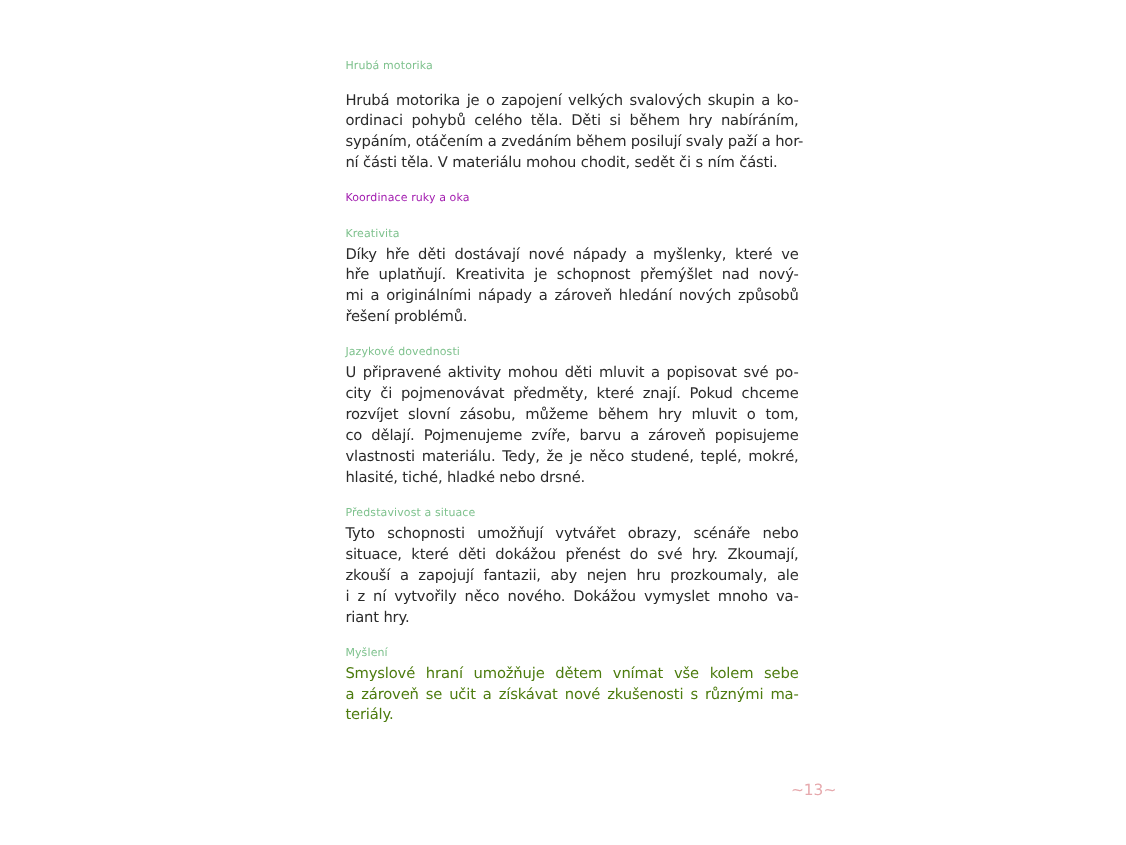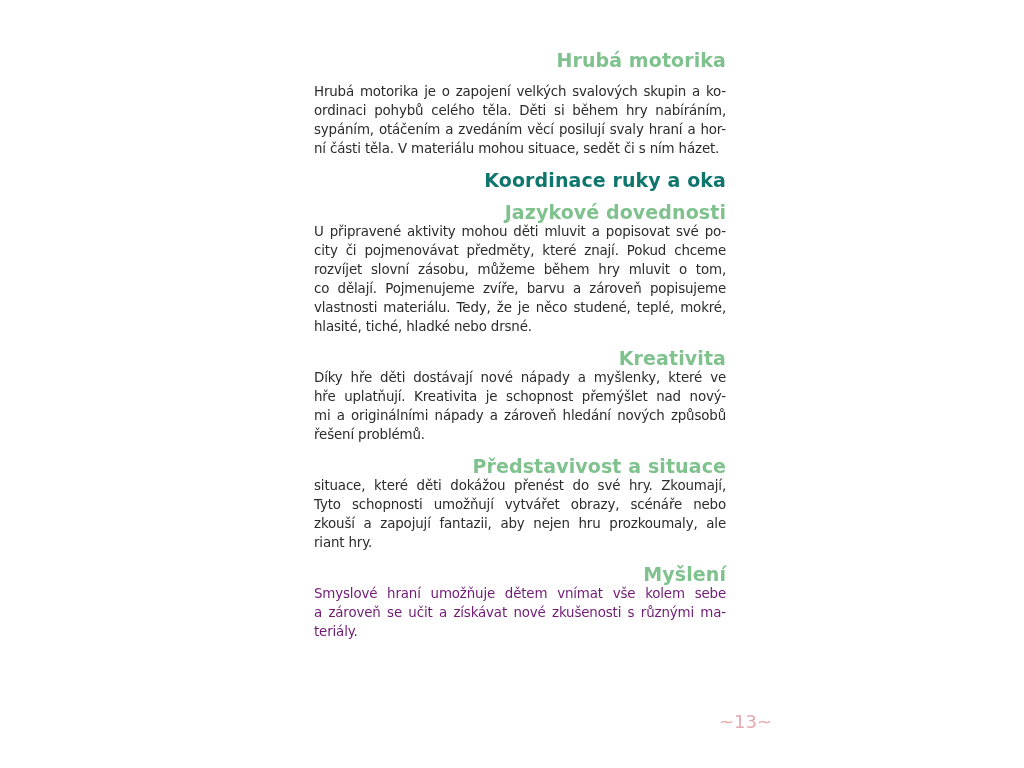"Hrubá motorika" .section h2 { font-size: 19px -> 10px; font-weight: bold -> normal; text-align: right -> none }
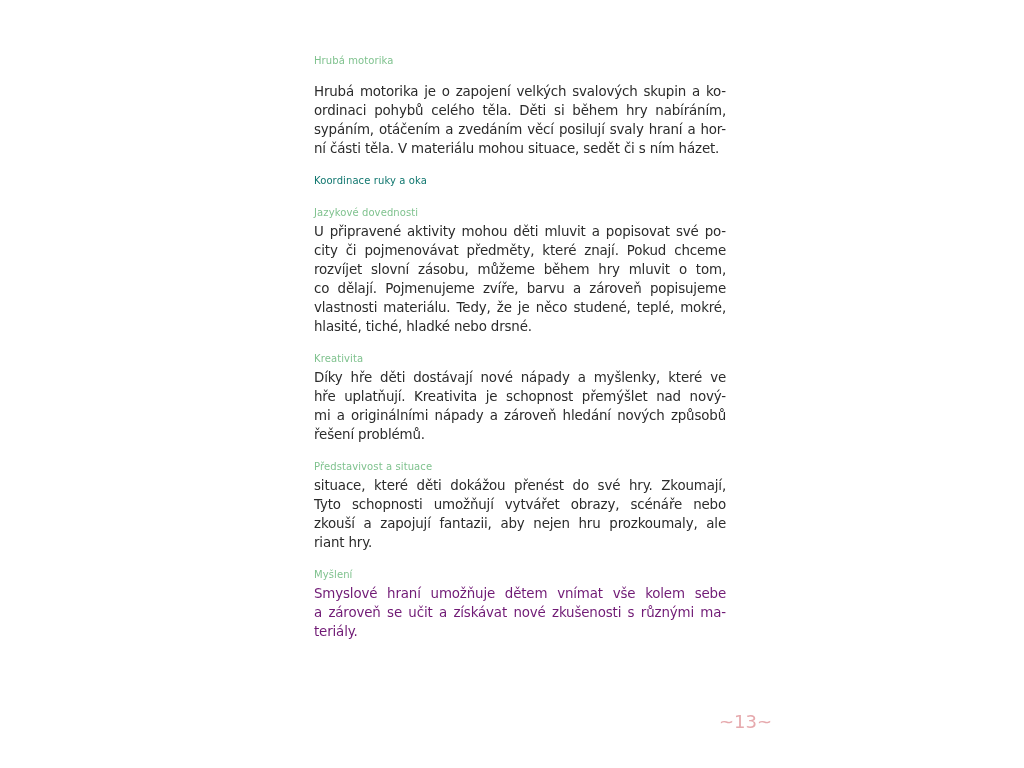"sypáním, otáčením a zvedáním věcí" span.ln { text: věcí posilují svaly hraní -> během posilují svaly paží }
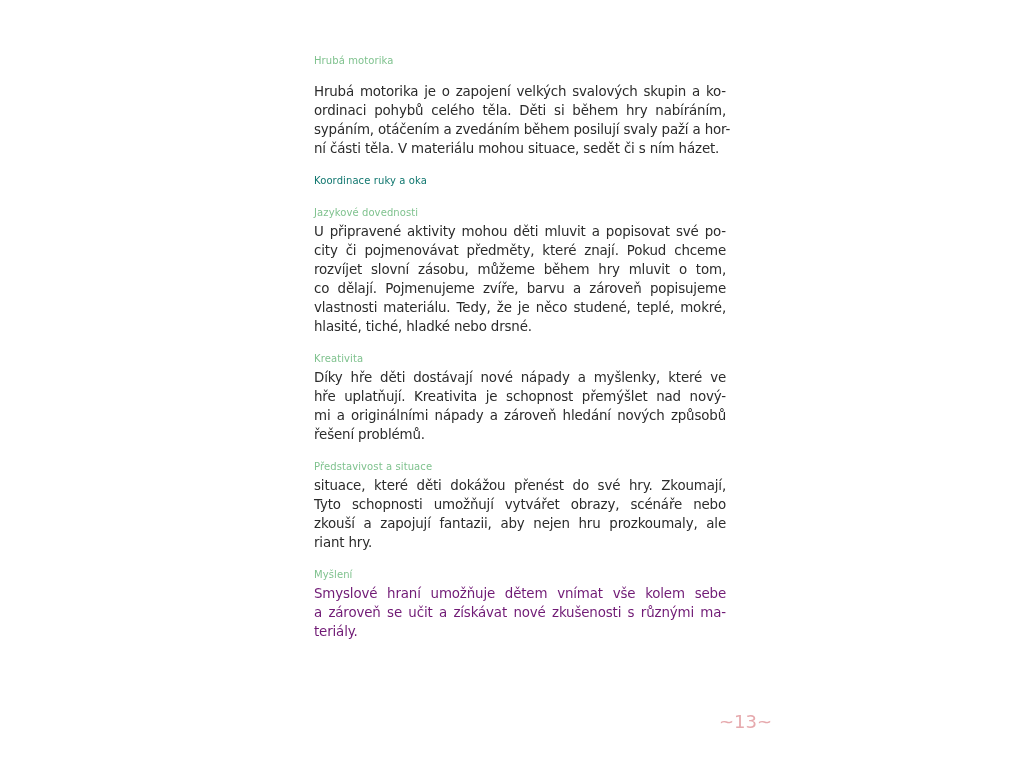"ní části těla. V materiálu" span.ln { text: situace, sedět či s ním házet -> chodit, sedět či s ním části }
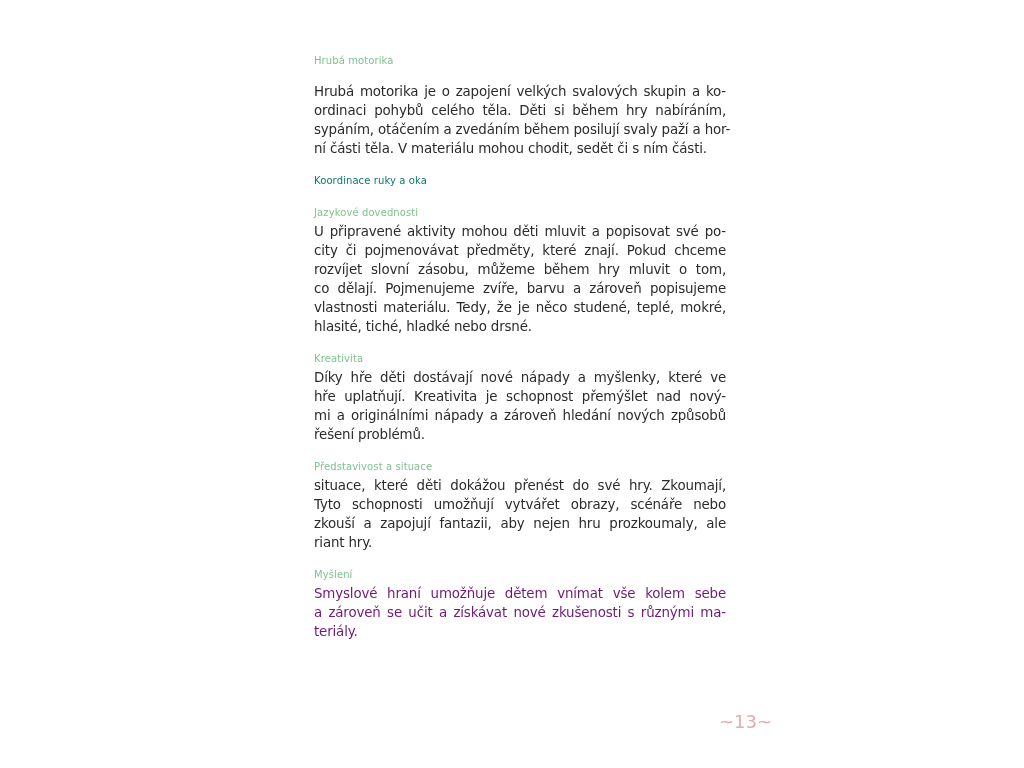"Koordinace ruky a oka" h2 { color: #0f766e -> #a21caf }
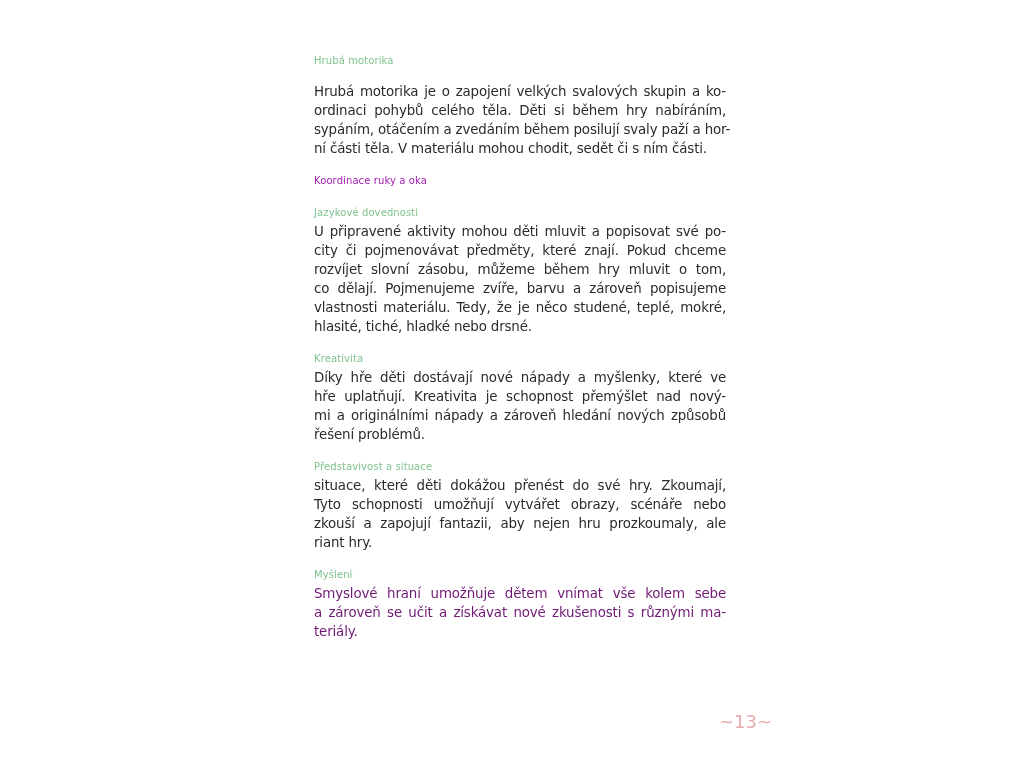"Jazykové dovednosti" div.section { order: before "Kreativita" -> after "Kreativita" }
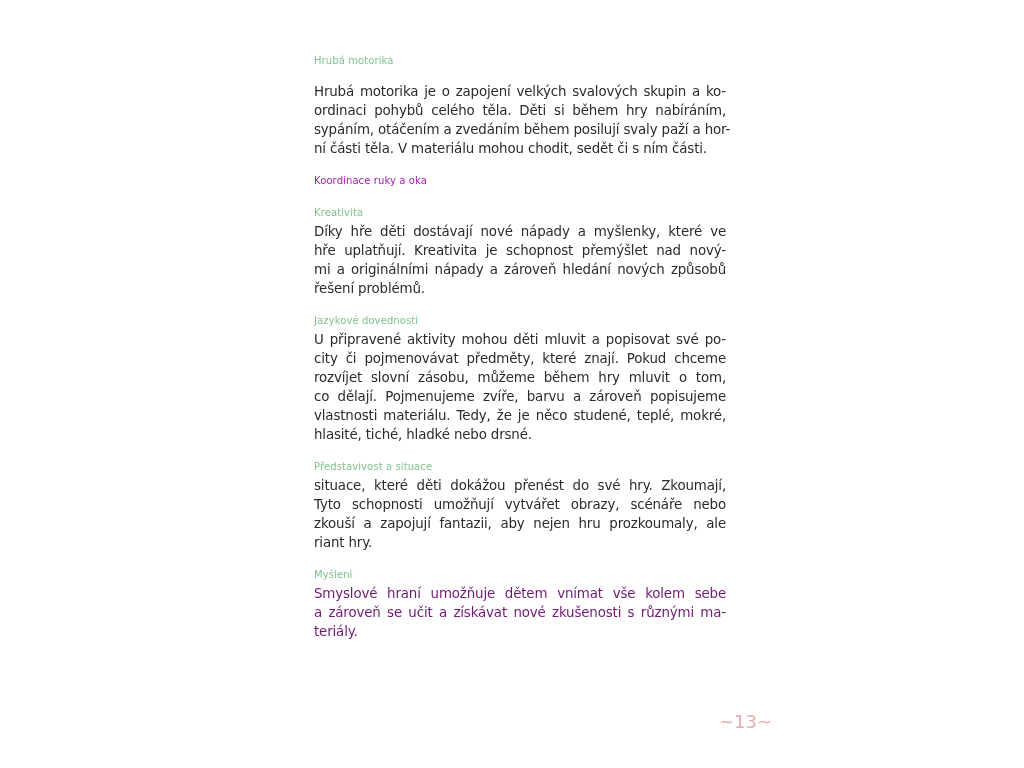"situace, které děti dokážou přenést" span.ln { order: before "Tyto schopnosti umožňují vytvářet" -> after "Tyto schopnosti umožňují vytvářet" }
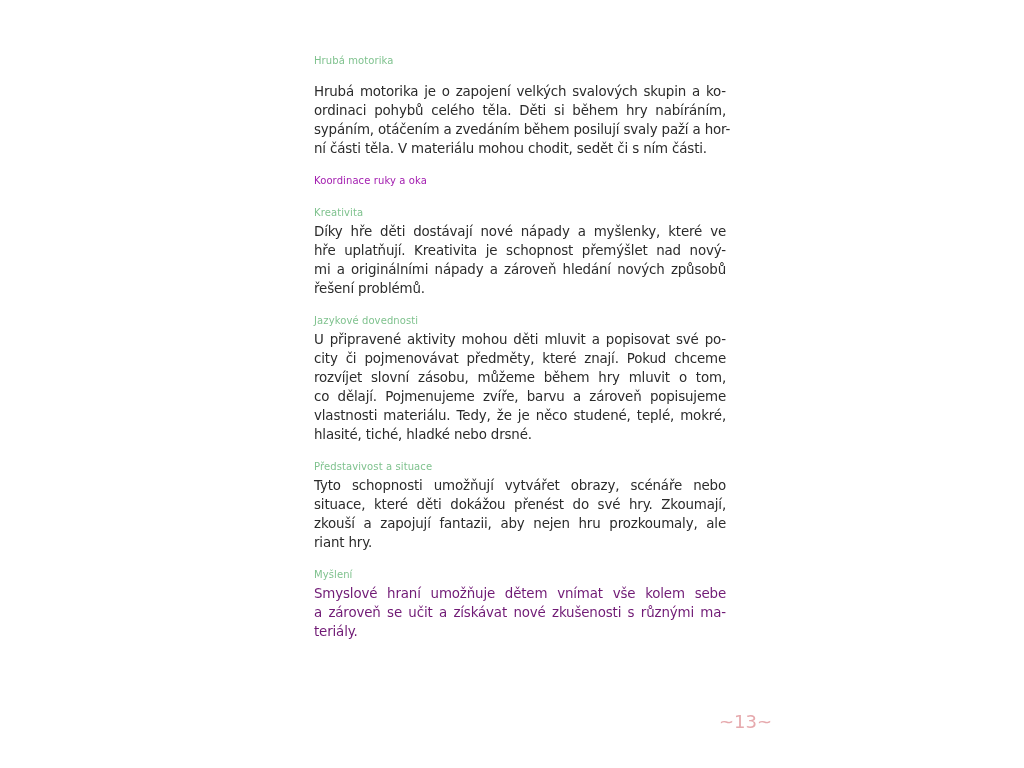"i z ní vytvořily něco" span.ln { html: none -> <span>i z ní vytvořily něco nového. Dokážou vymyslet mnoho va-</span> }
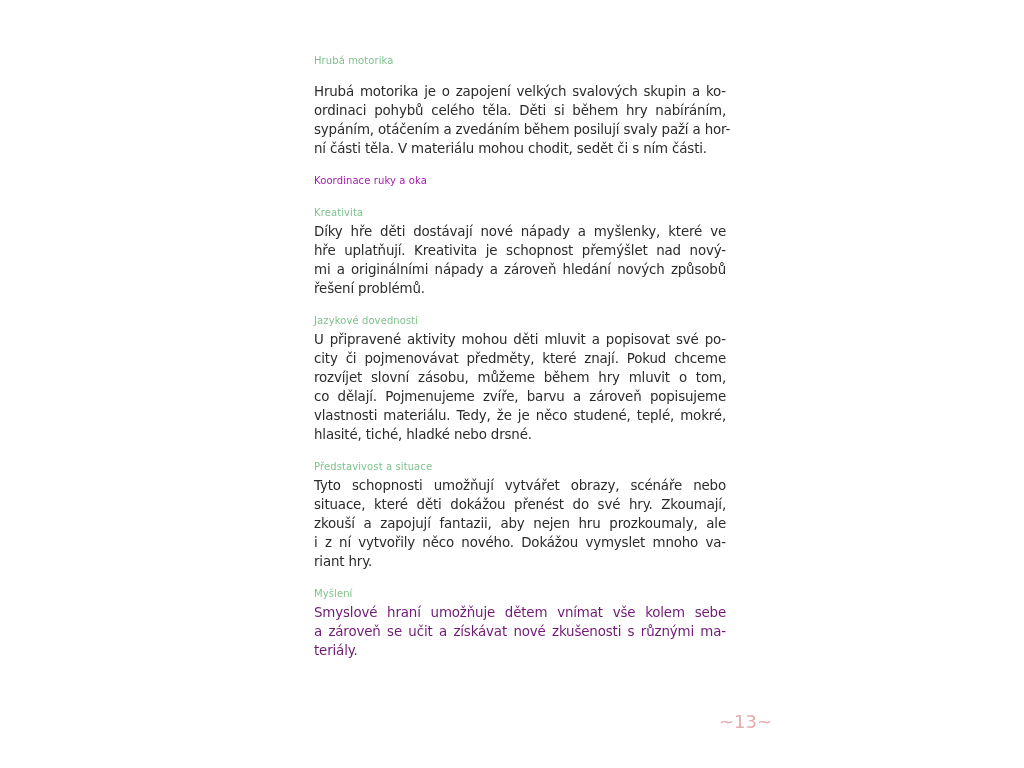"Smyslové hraní umožňuje dětem vnímat" p { color: #701a75 -> #4d7c0f }
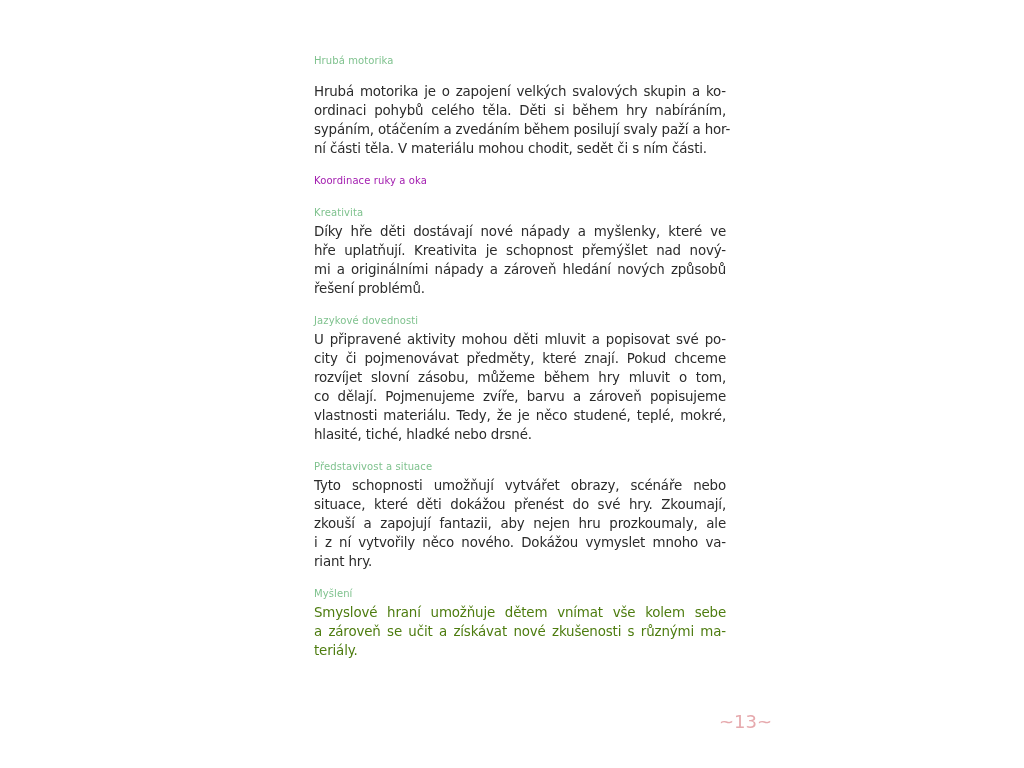"~13~" .page-number { font-size: 18px -> 14px }
